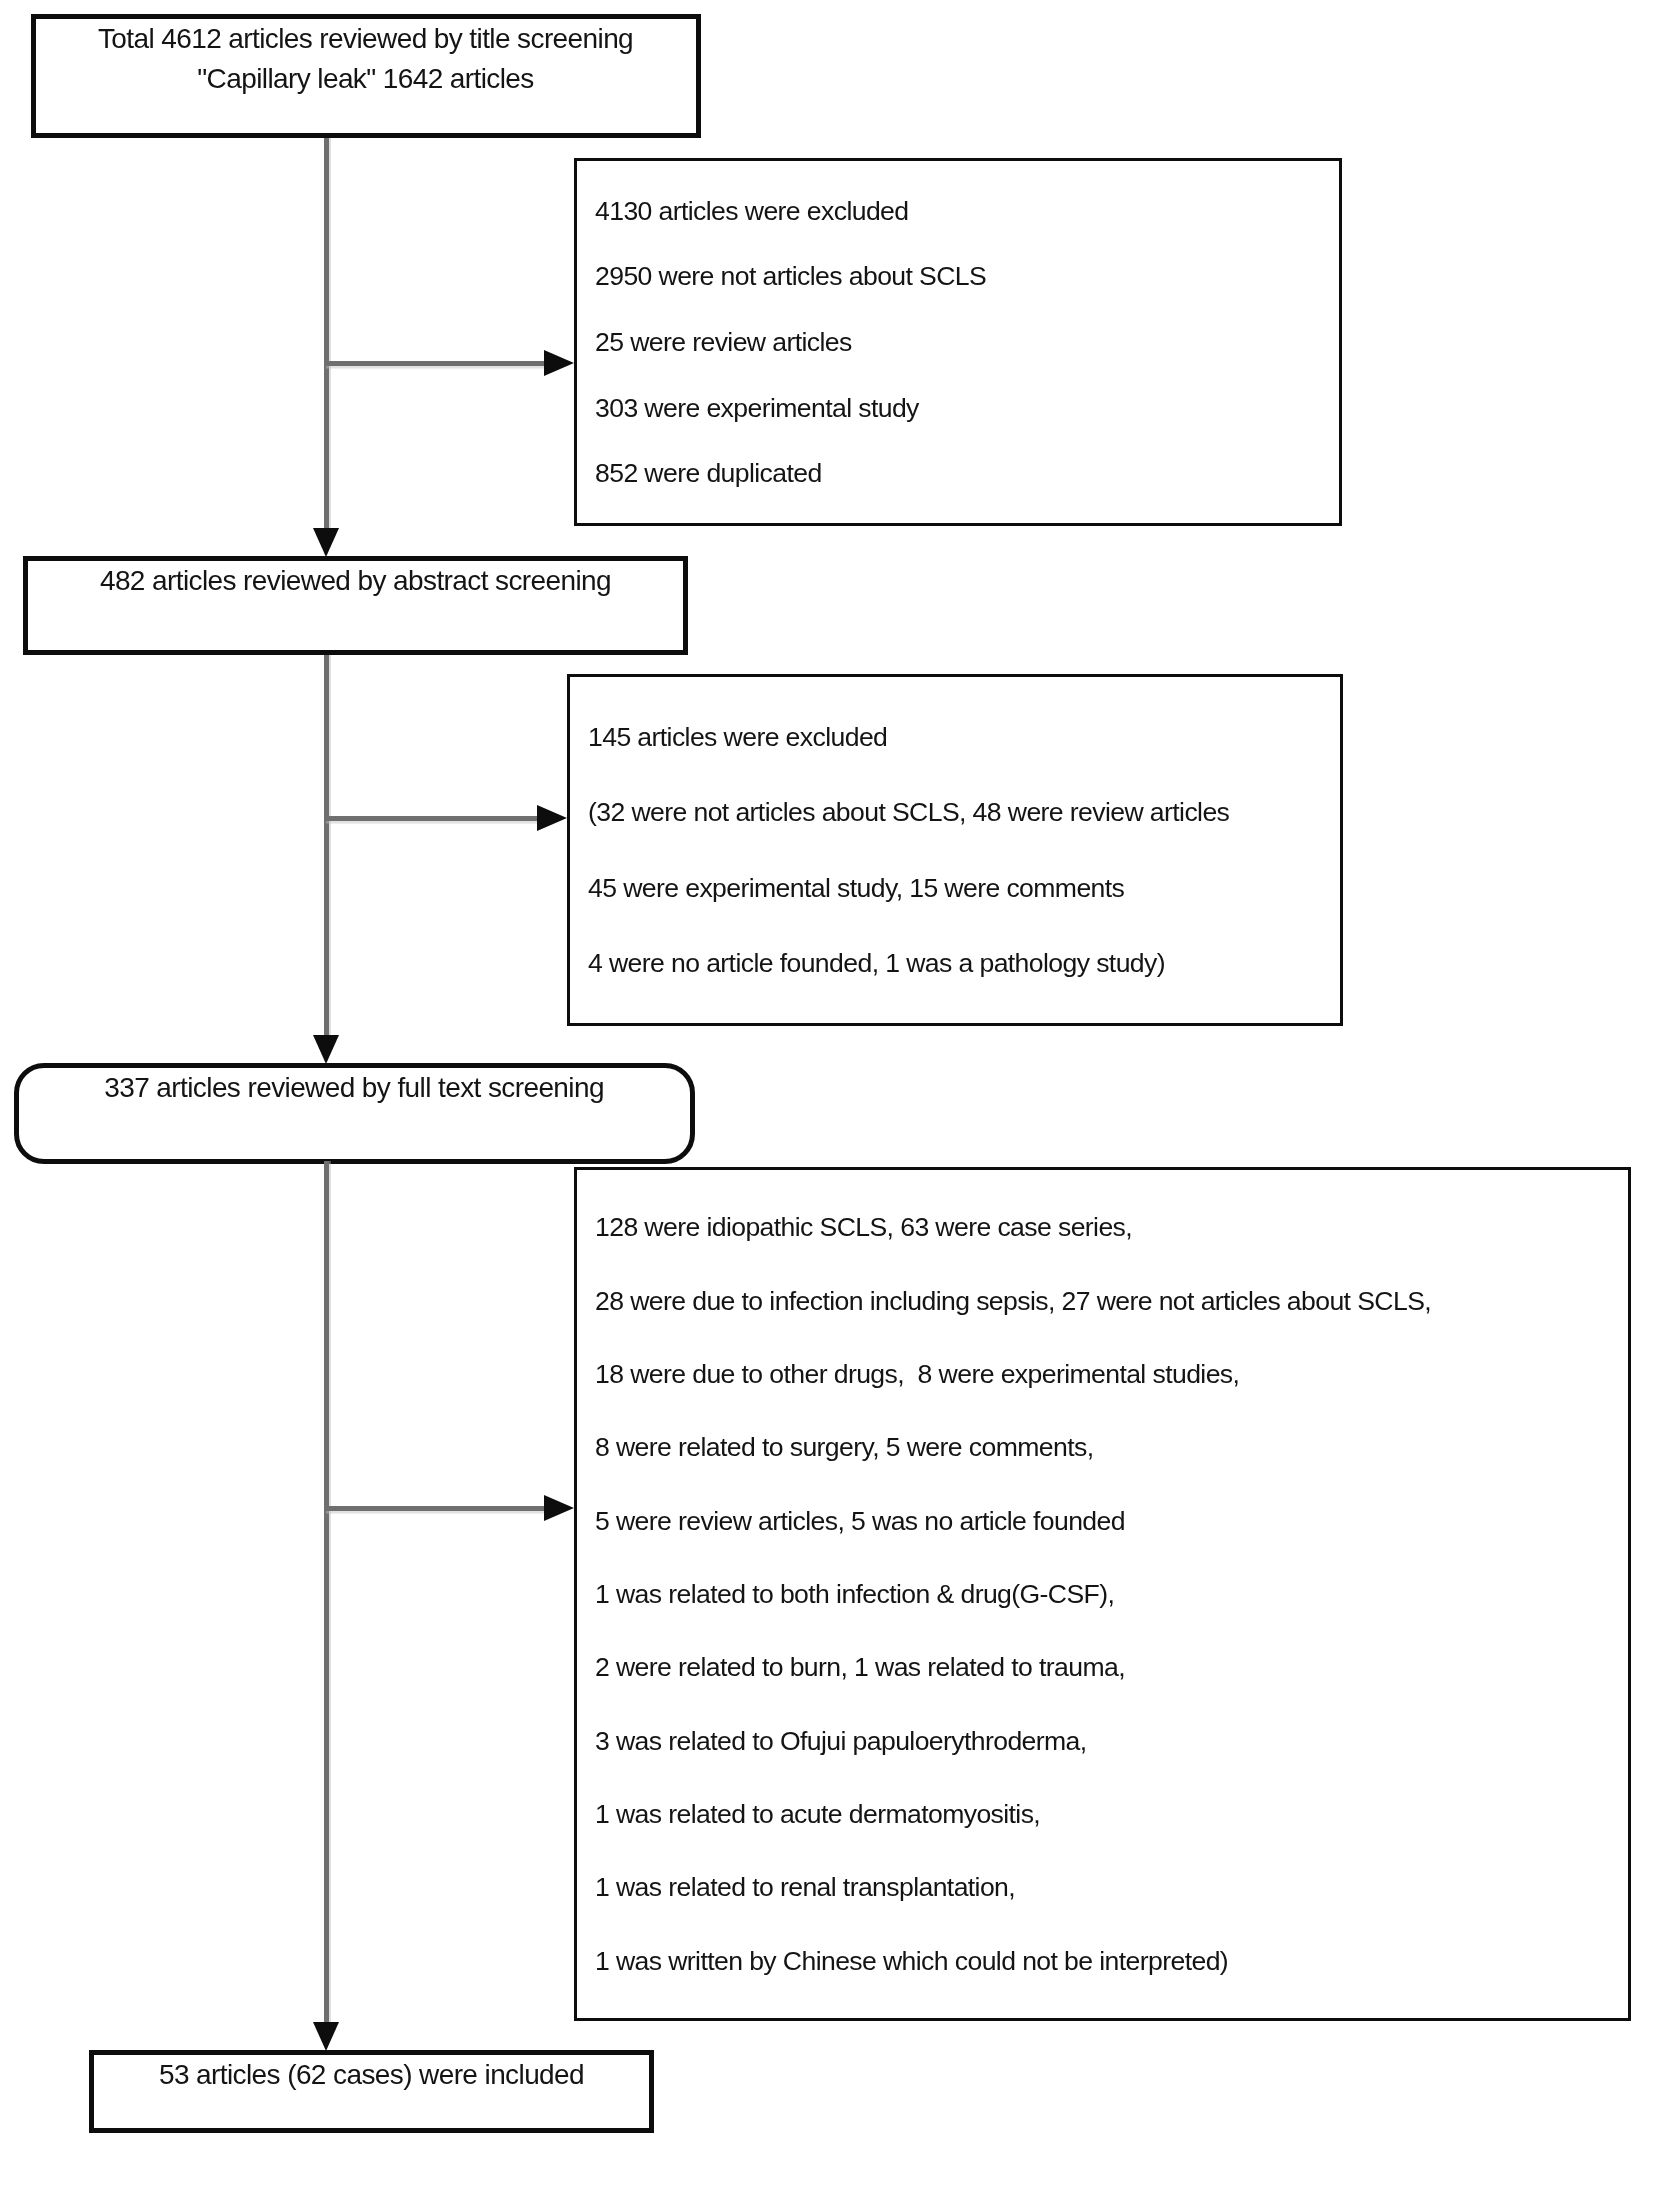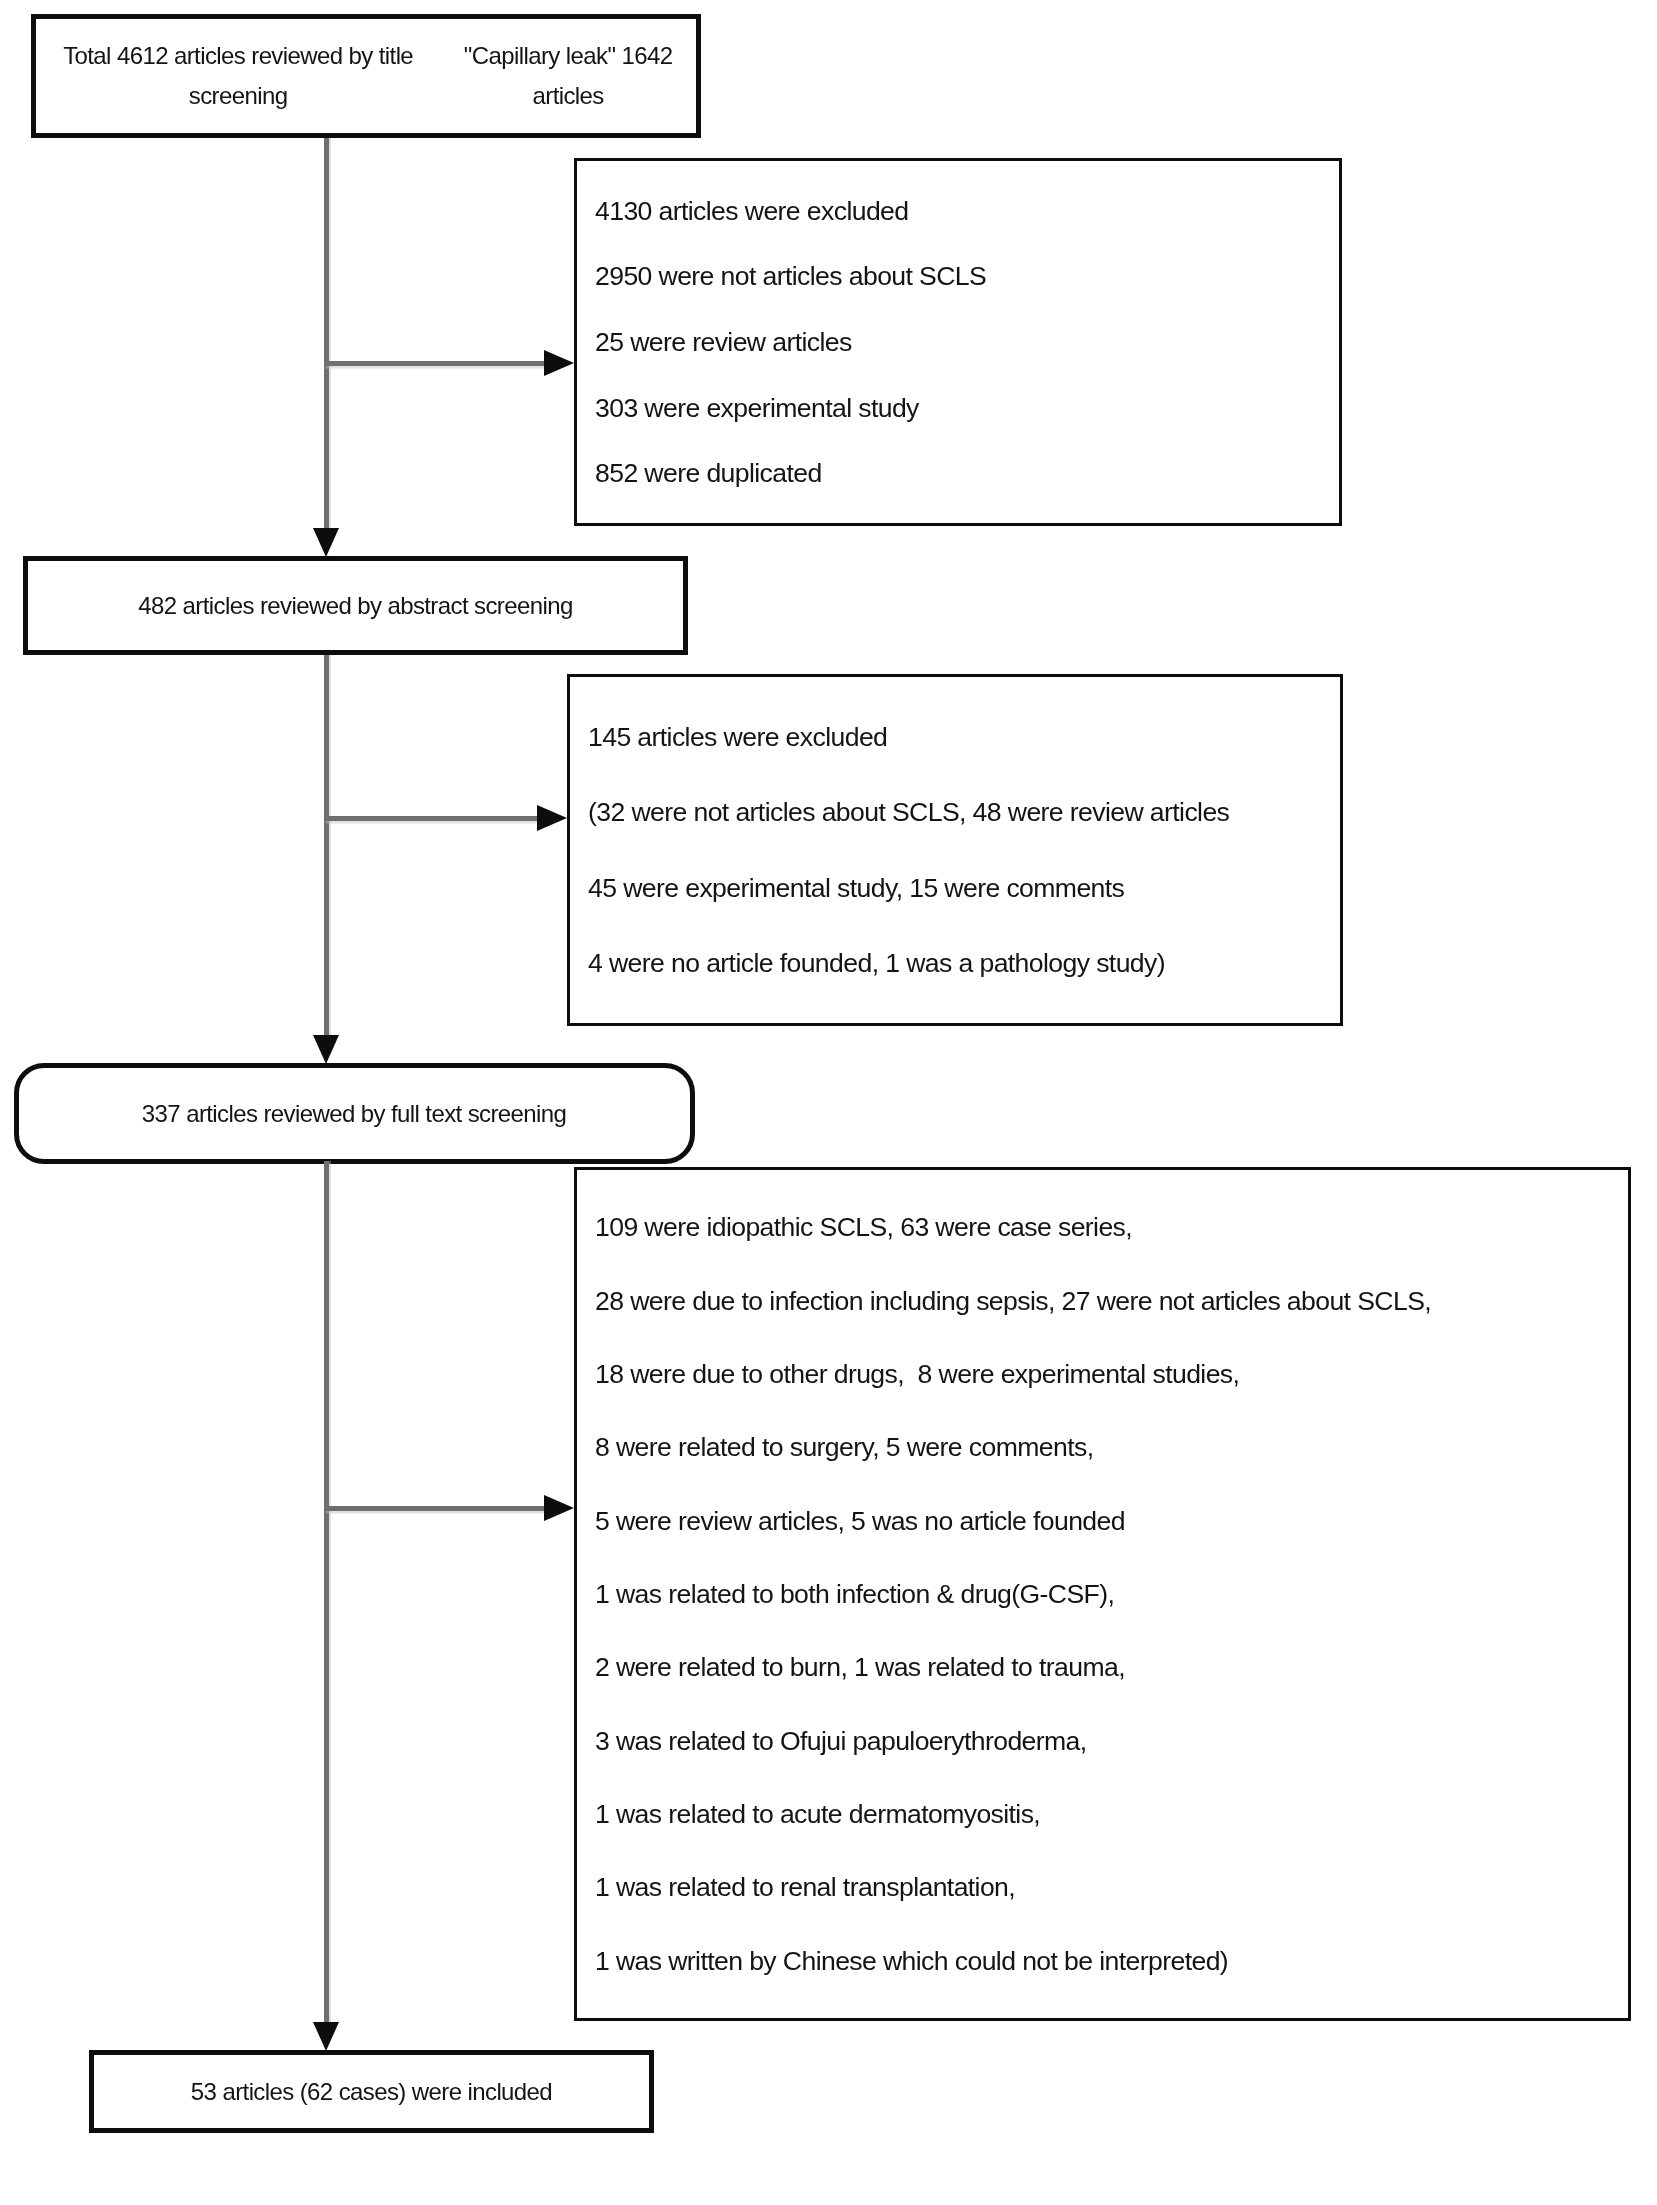"Total 4612 articles reviewed by" .box.small { flex-direction: none -> column; font-size: 24px -> 28px; justify-content: center -> none }
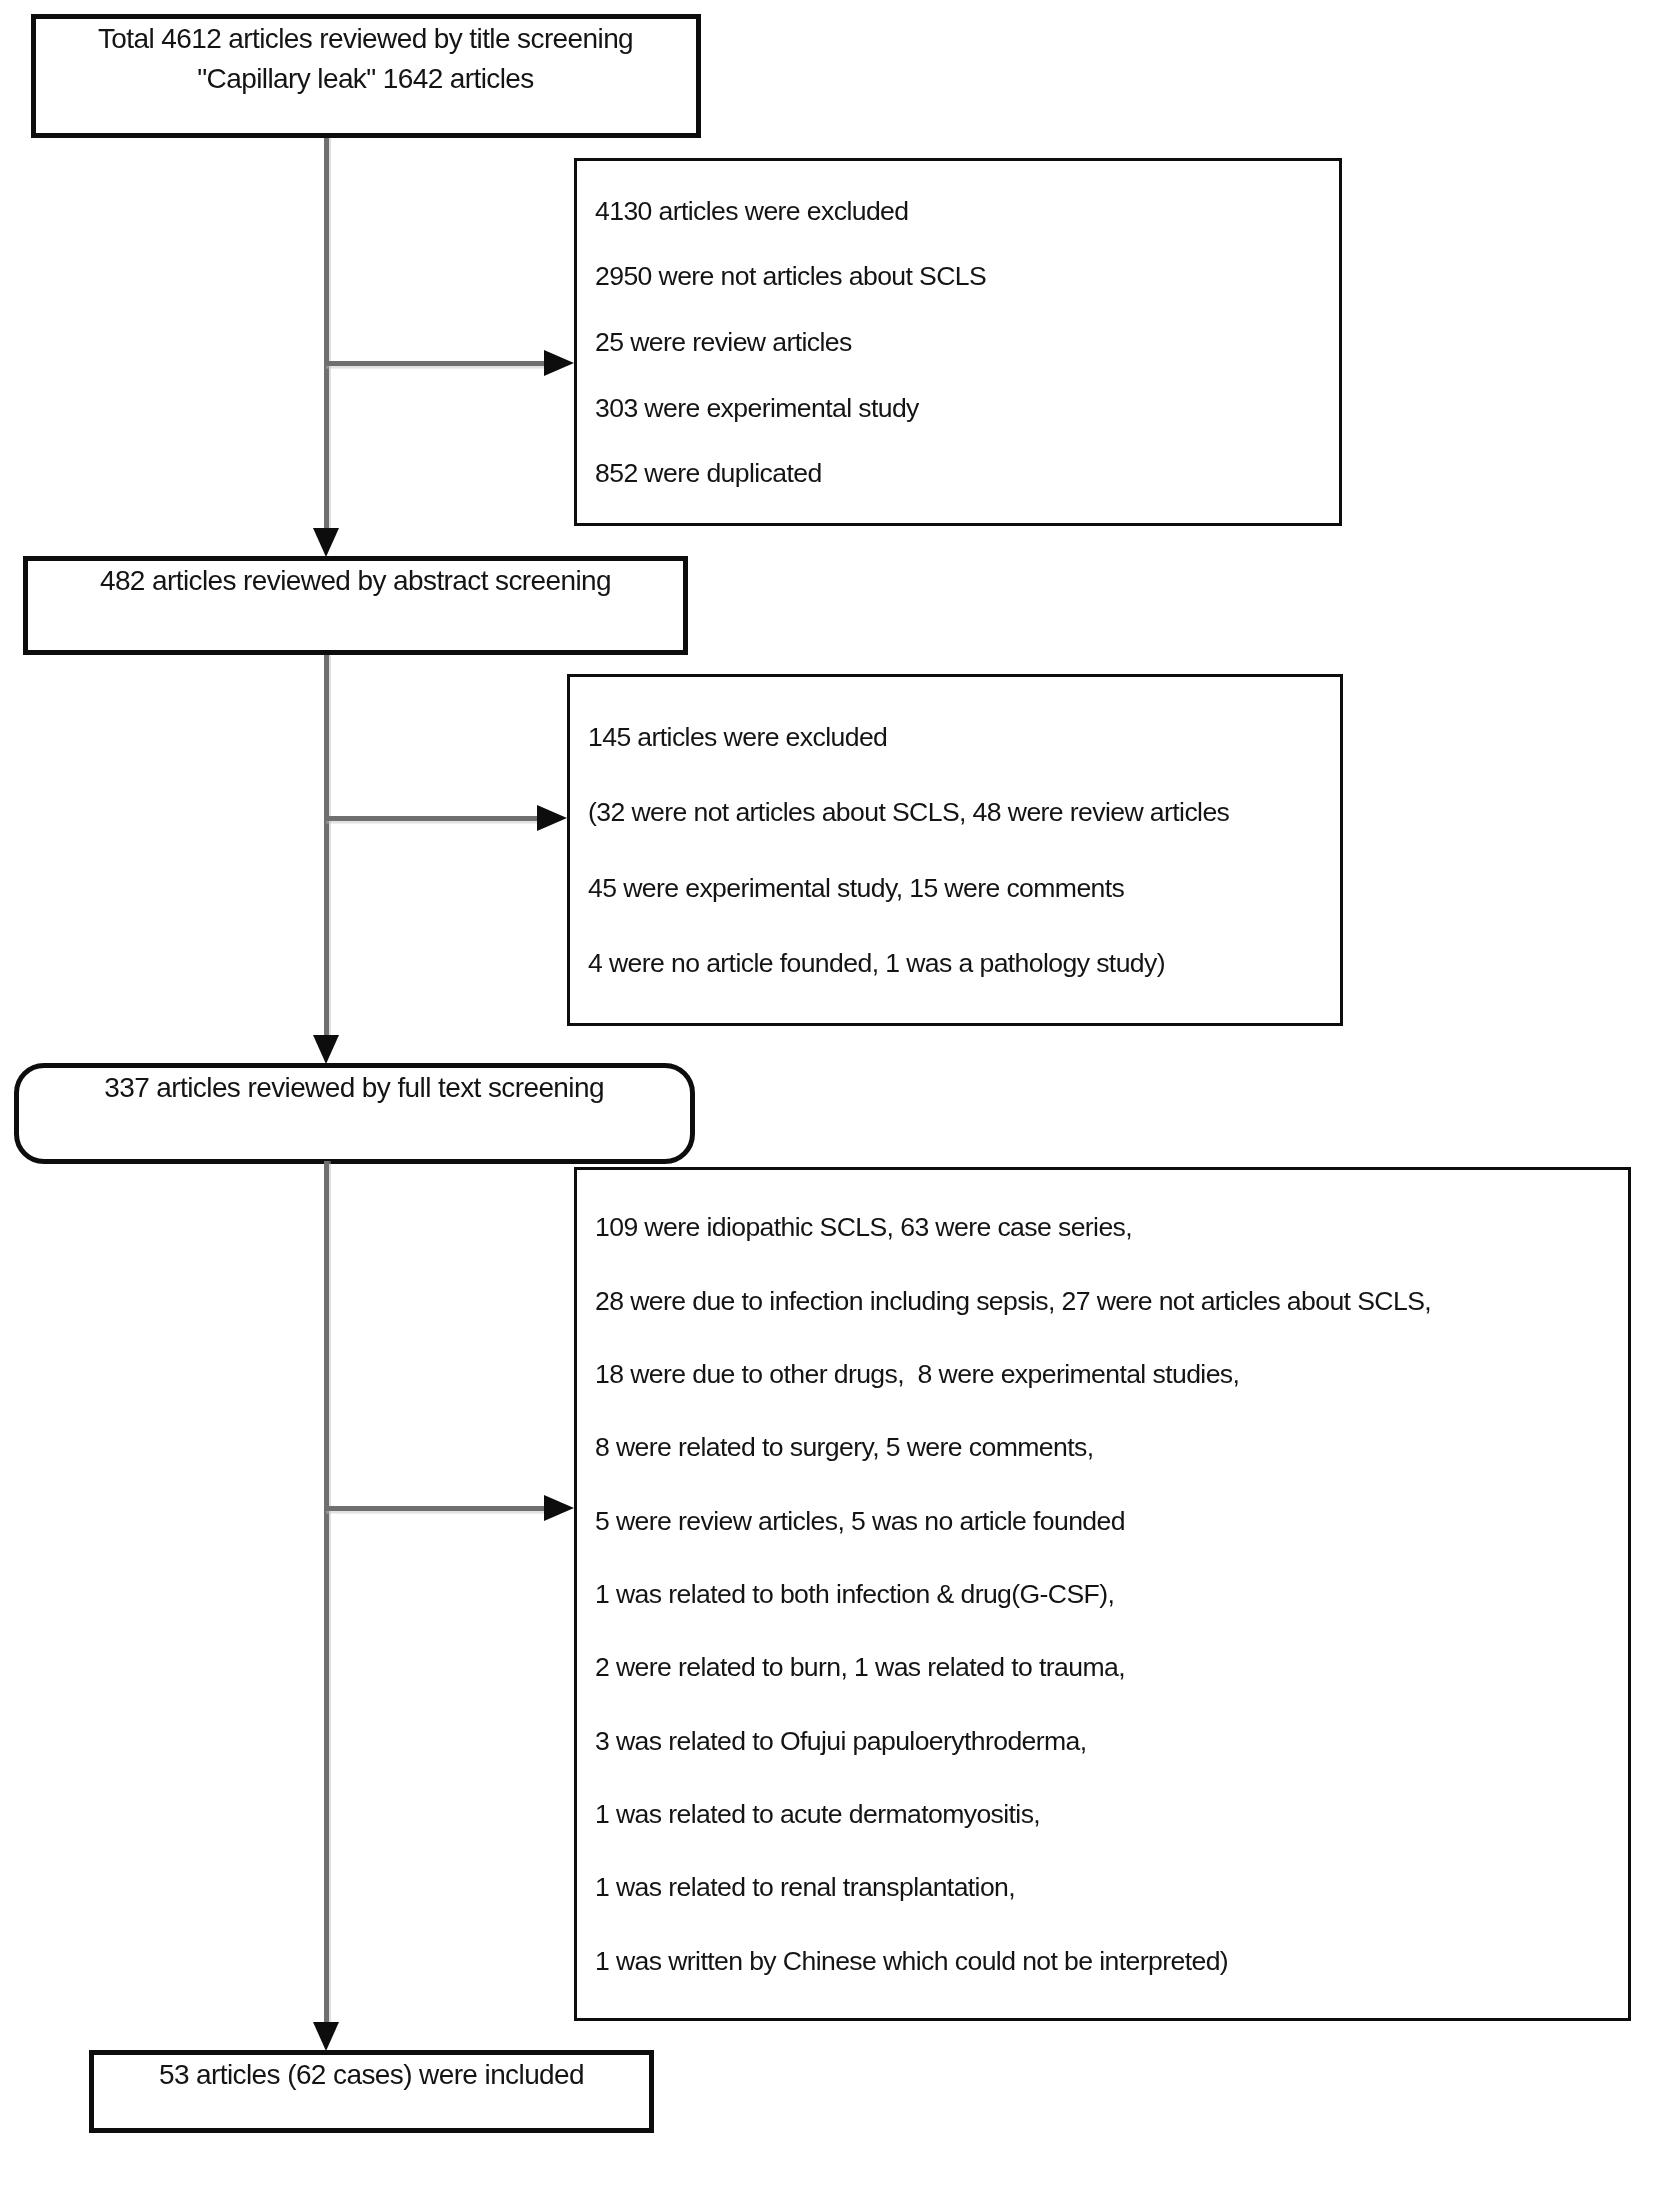"109 were idiopathic SCLS, 63" div.xline { text: 109 -> 128 }
